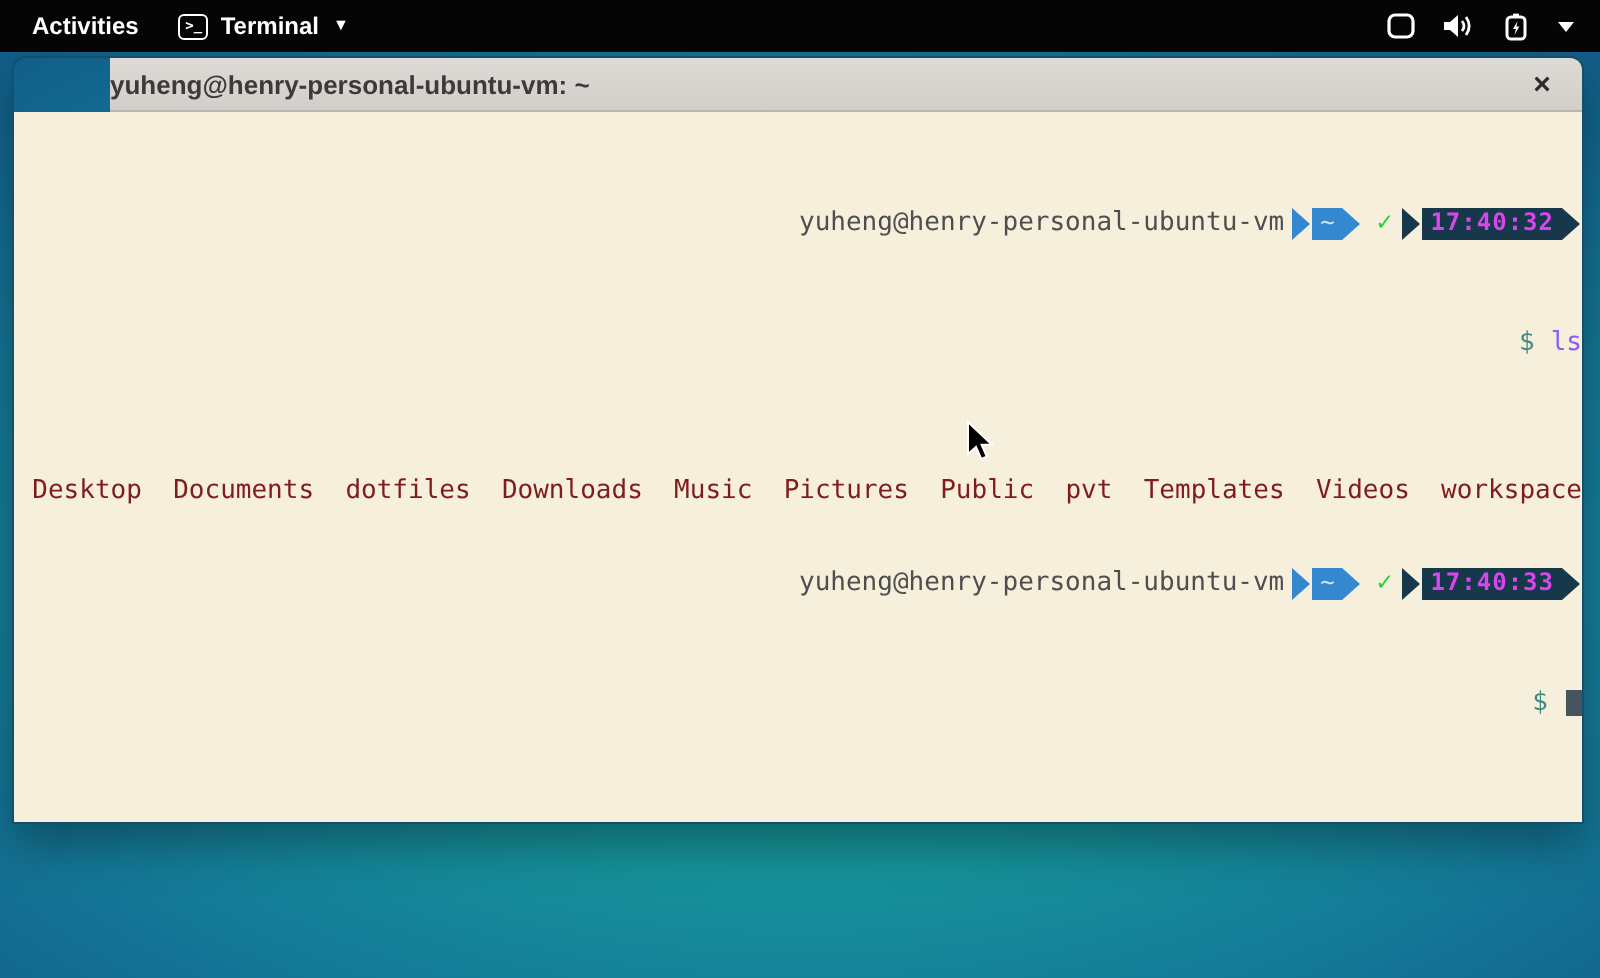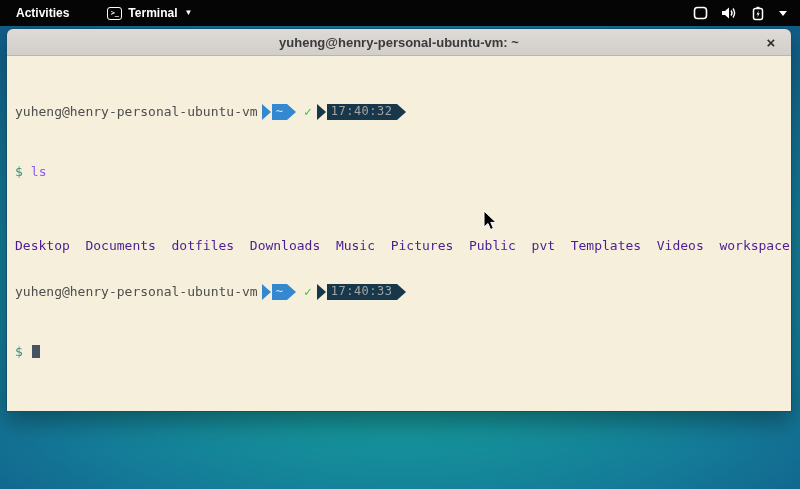"Activities" .tb-left { gap: 32px -> 14px }
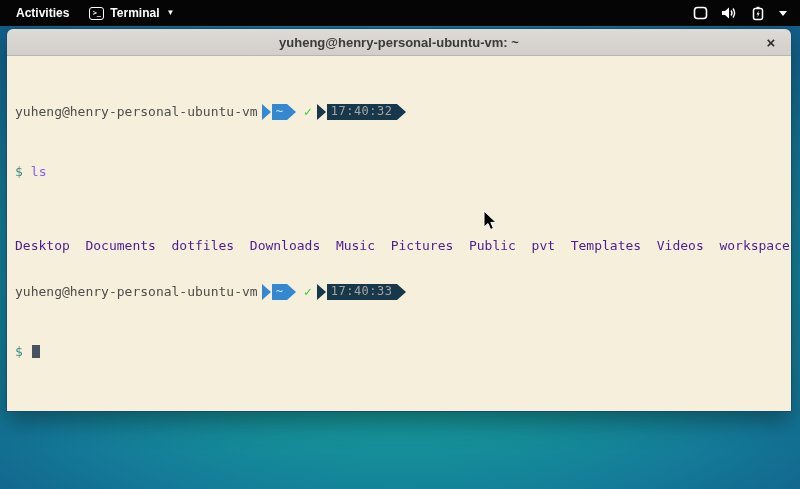"yuheng@henry-personal-ubuntu-vm: ~" .titlebar { justify-content: center -> flex-start; margin-left: none -> 48px }
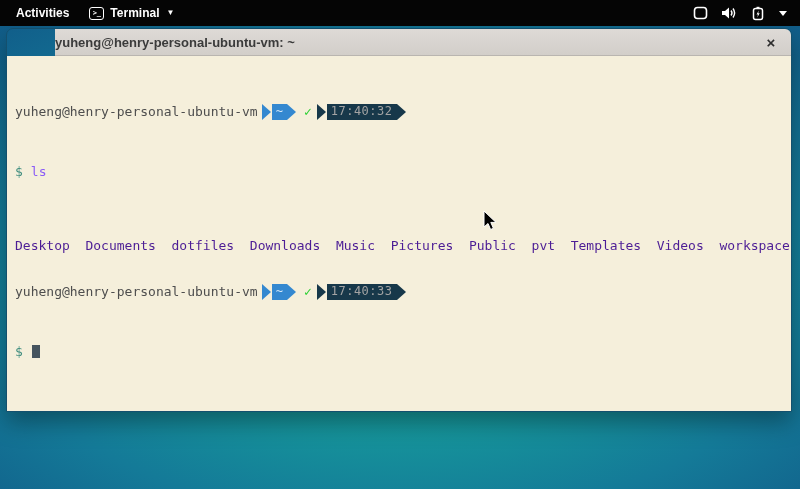"yuheng@henry-personal-ubuntu-vm" .term-line { justify-content: none -> flex-end }
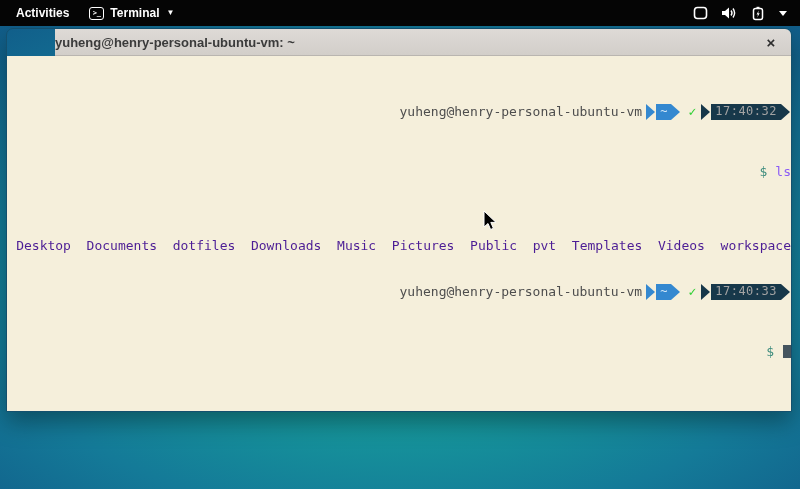"17:40:32" .seg.dark { color: #a3a3a3 -> #d946ef; font-weight: none -> bold }
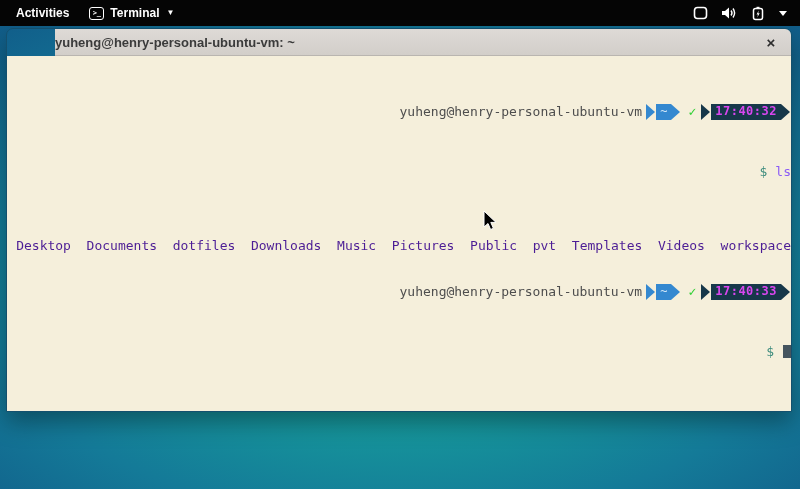"Desktop Documents dotfiles Downloads" .listing { color: #4c1d95 -> #7f1d1d }
